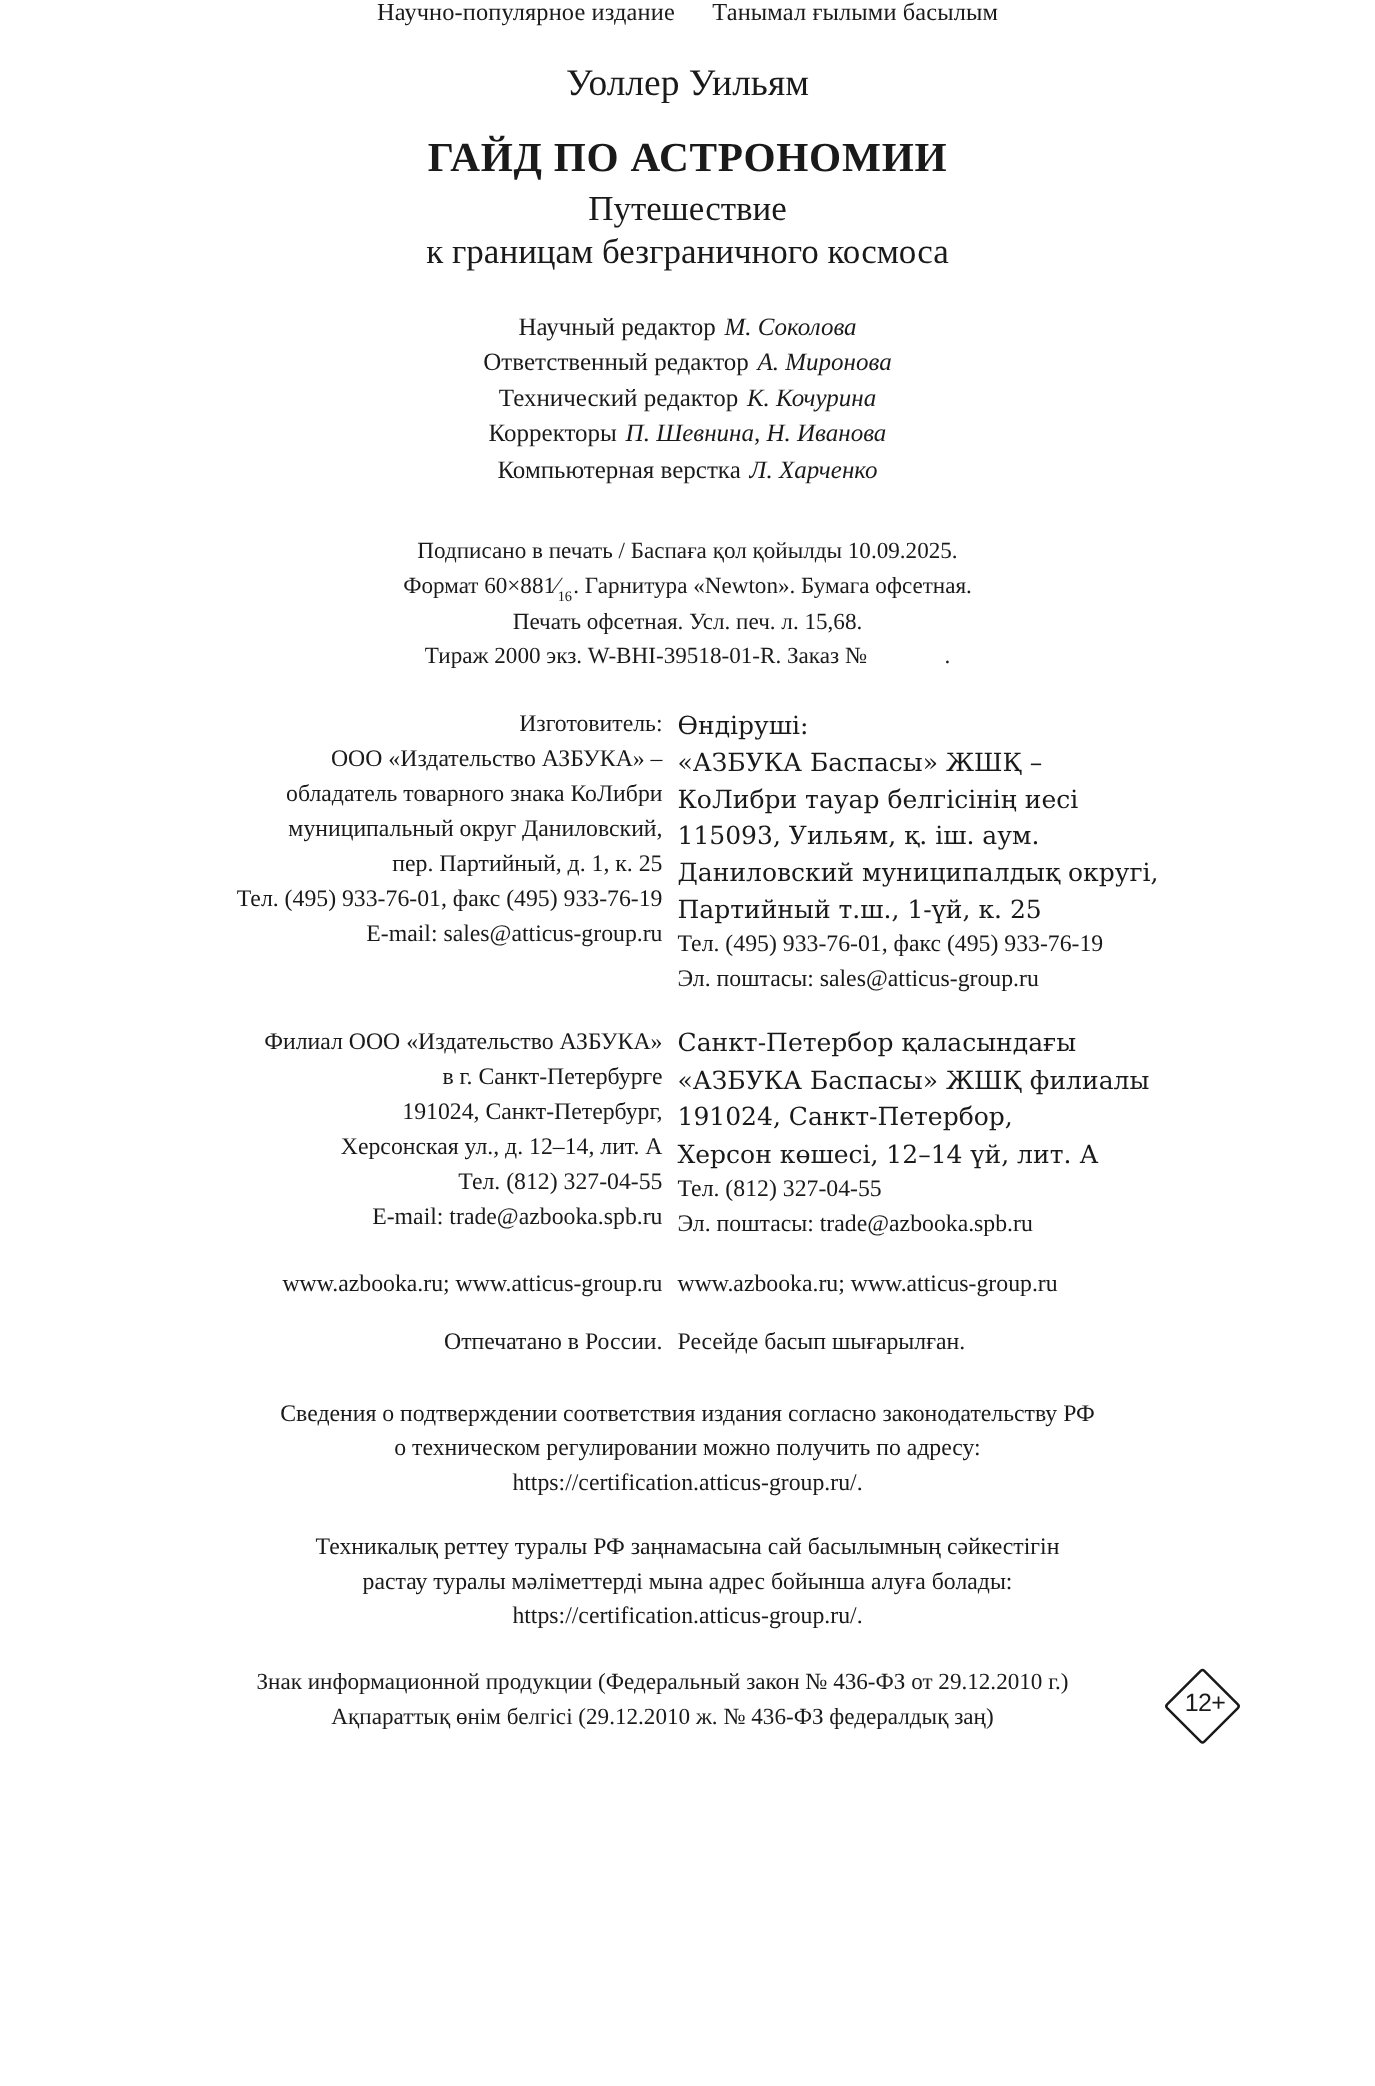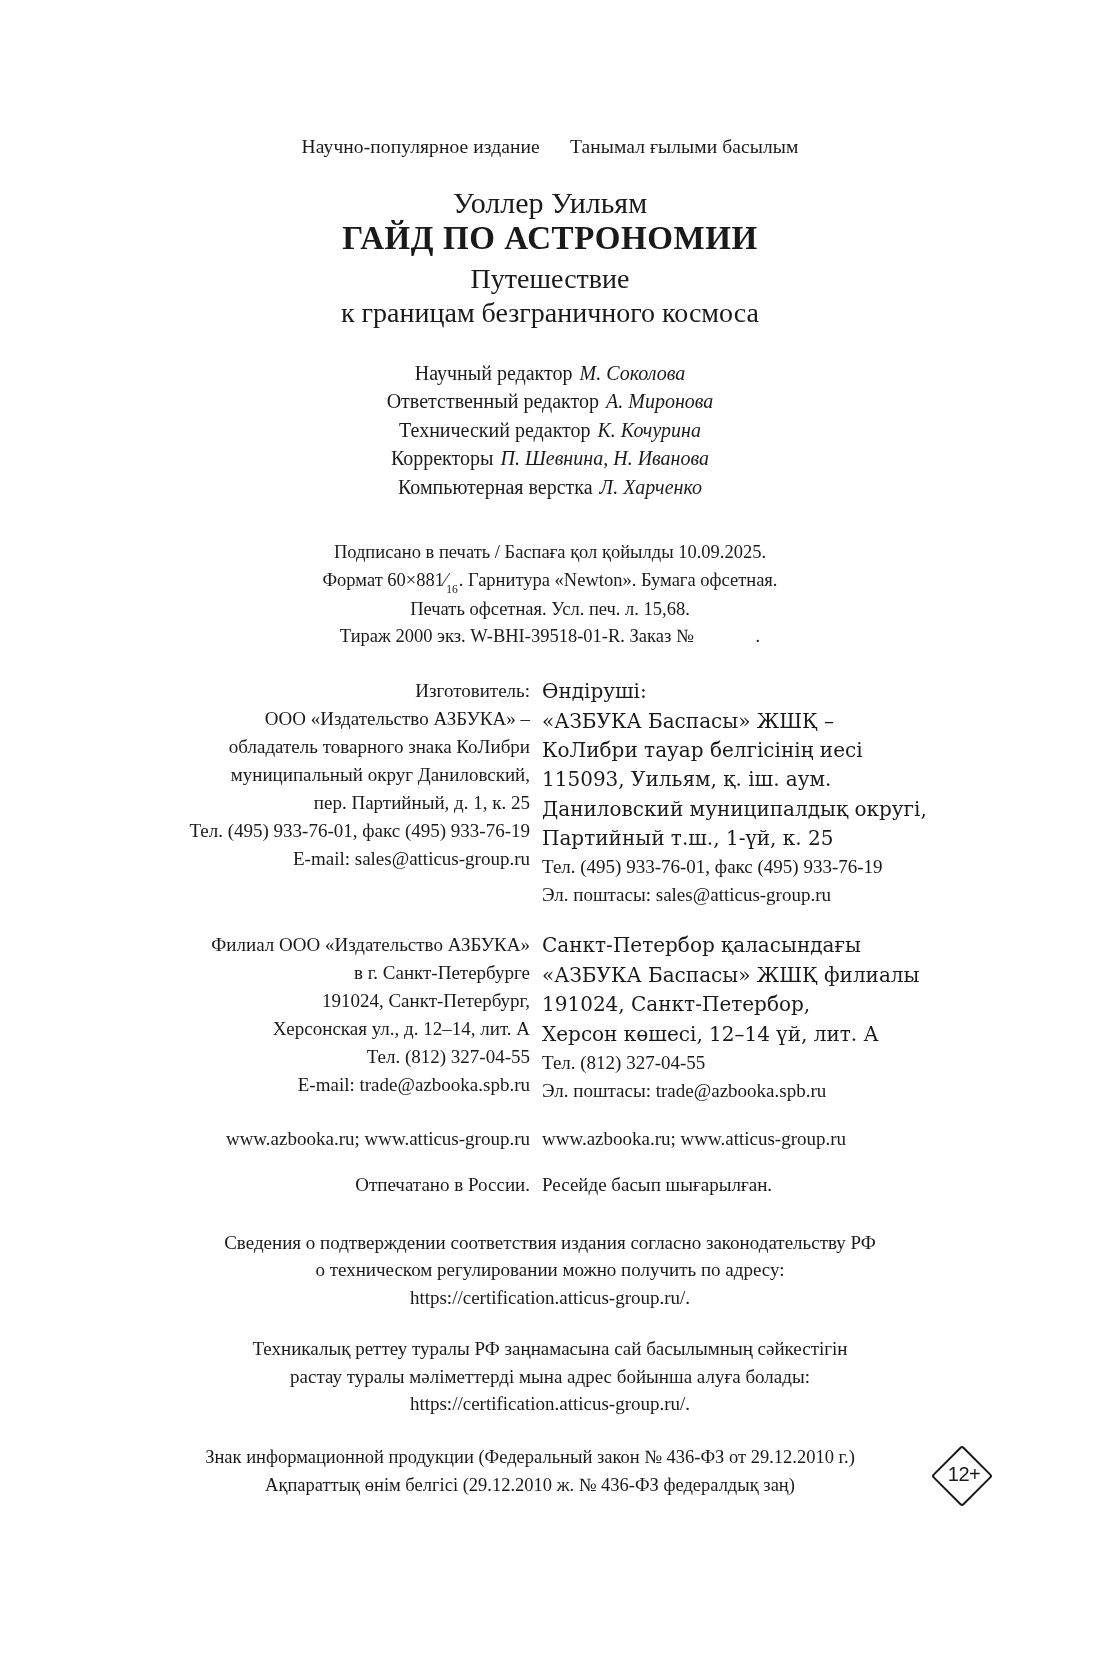"Научно-популярное издание Танымал ғылыми" .series-line { margin-top: 136px -> none }
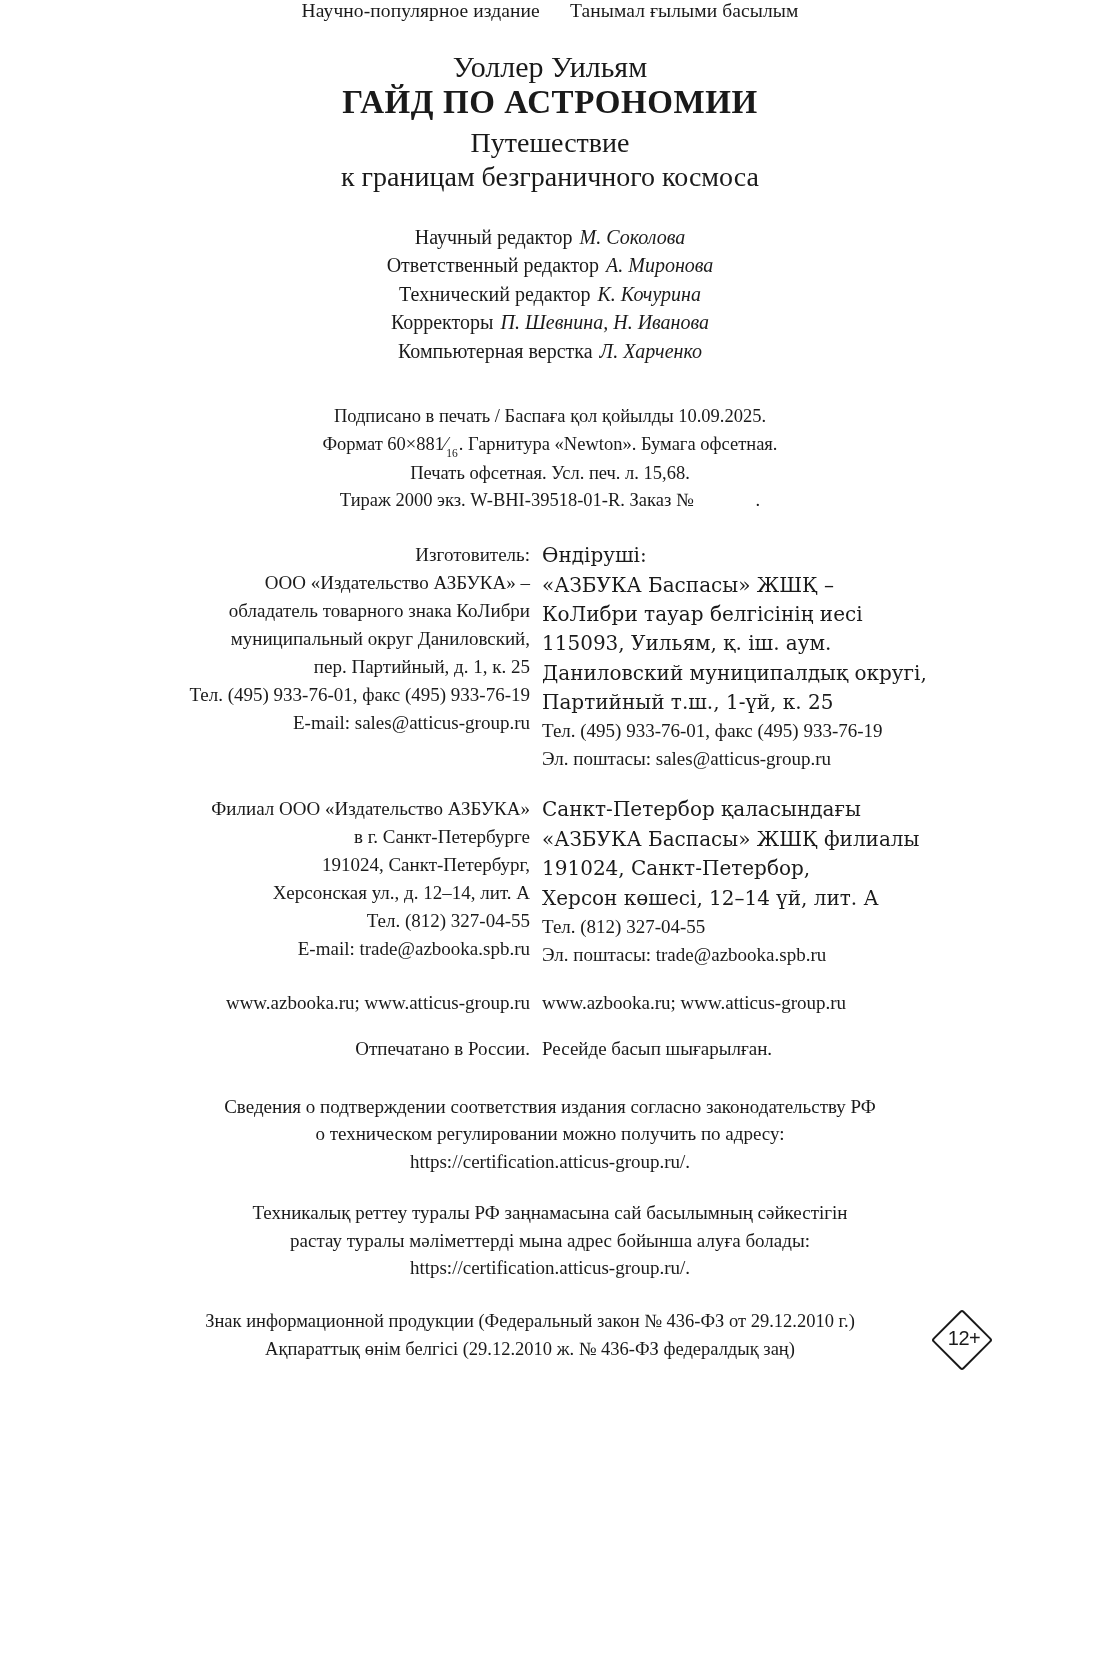"ГАЙД ПО АСТРОНОМИИ" .book-title { margin-top: none -> 25px }
